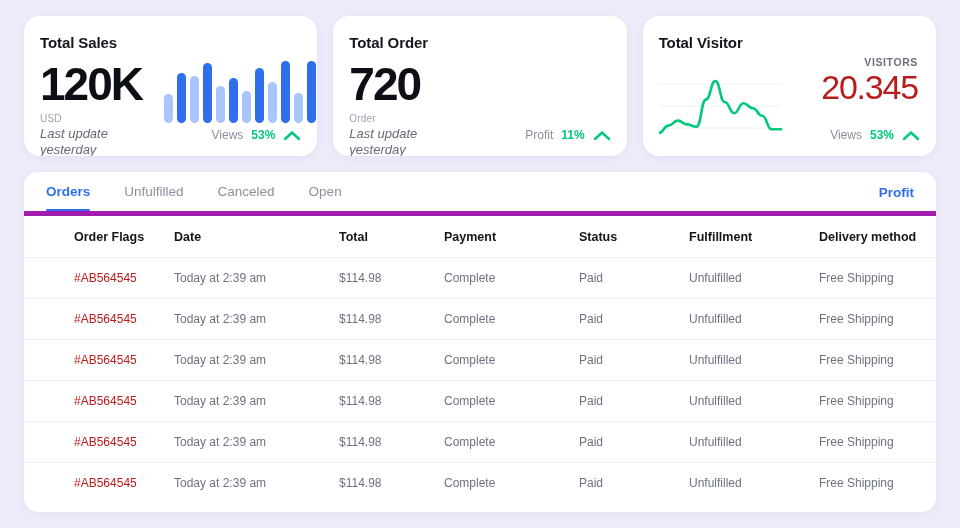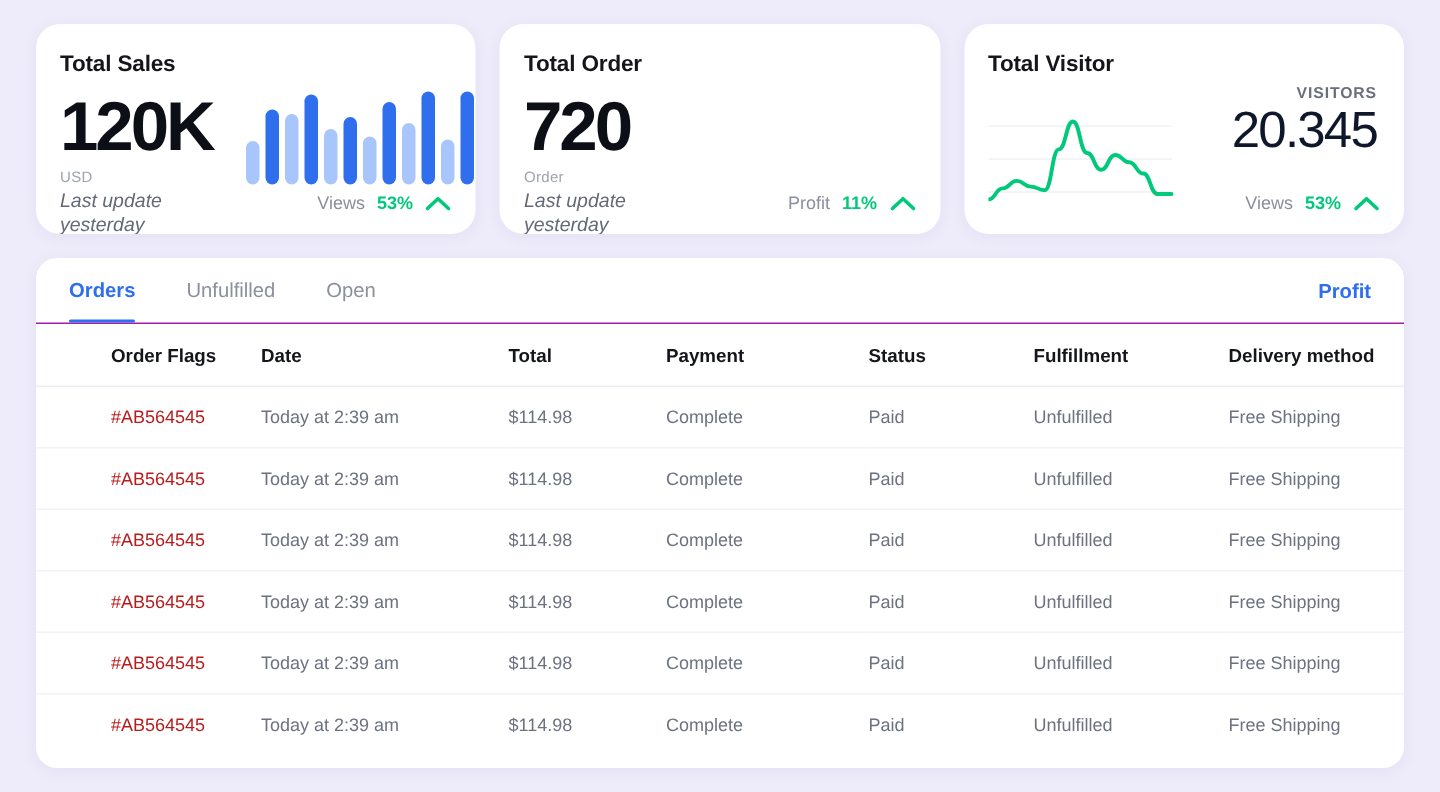"20.345" .vis-num { color: #0f172a -> #b91c1c }
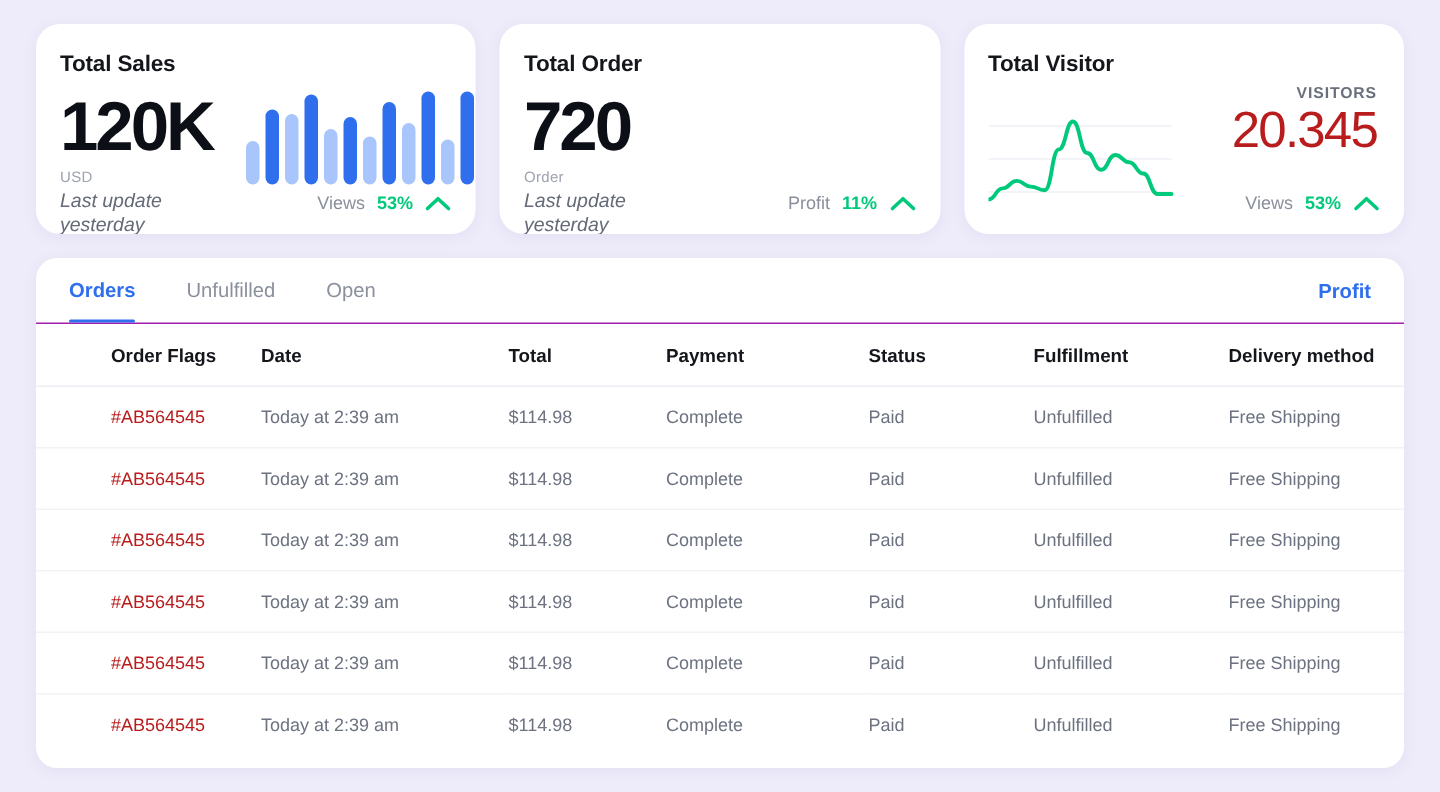"Orders" .tabs-row { border-bottom: 1px solid #a21caf -> 5px solid #a21caf }
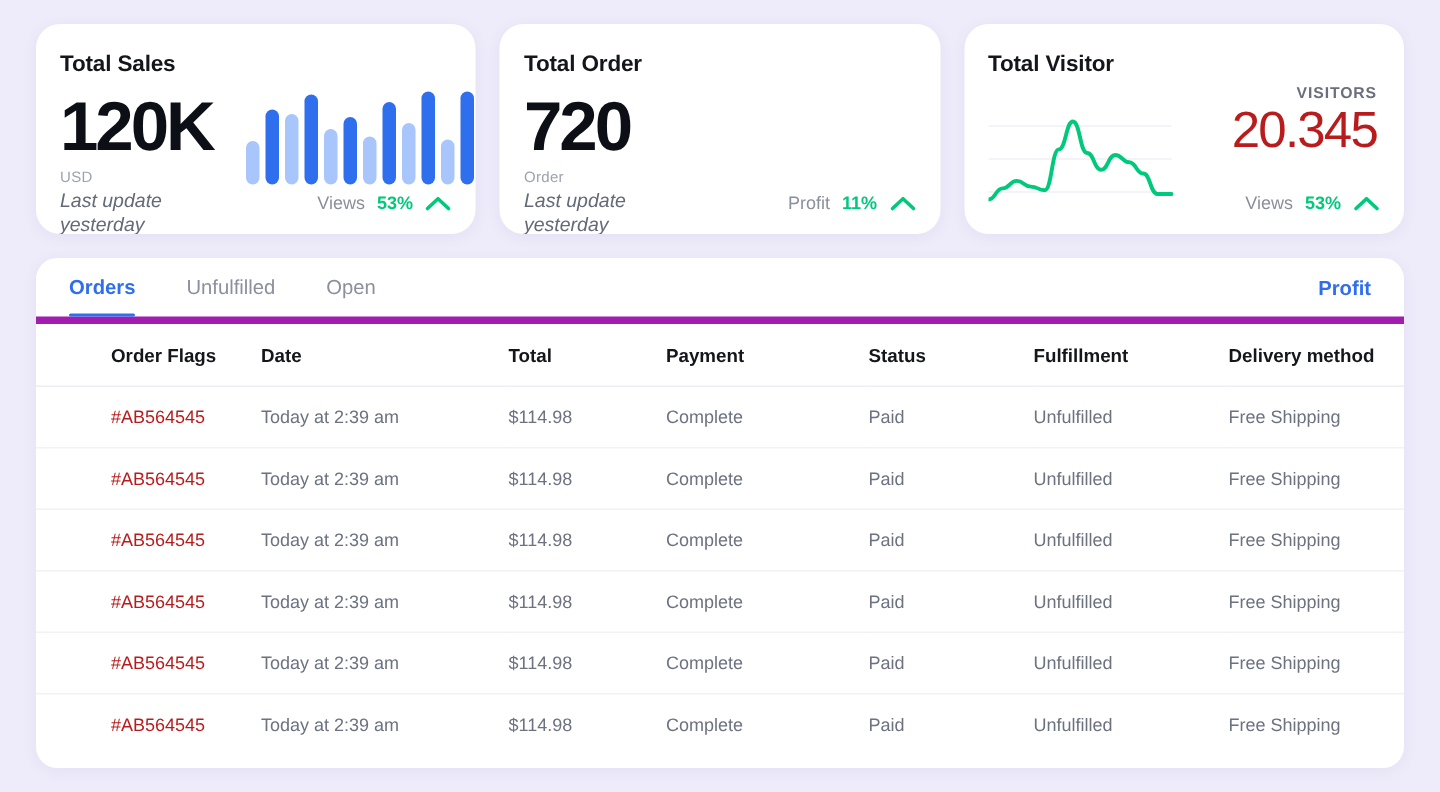"Canceled" div.tab { html: none -> <div>Canceled</div> }
